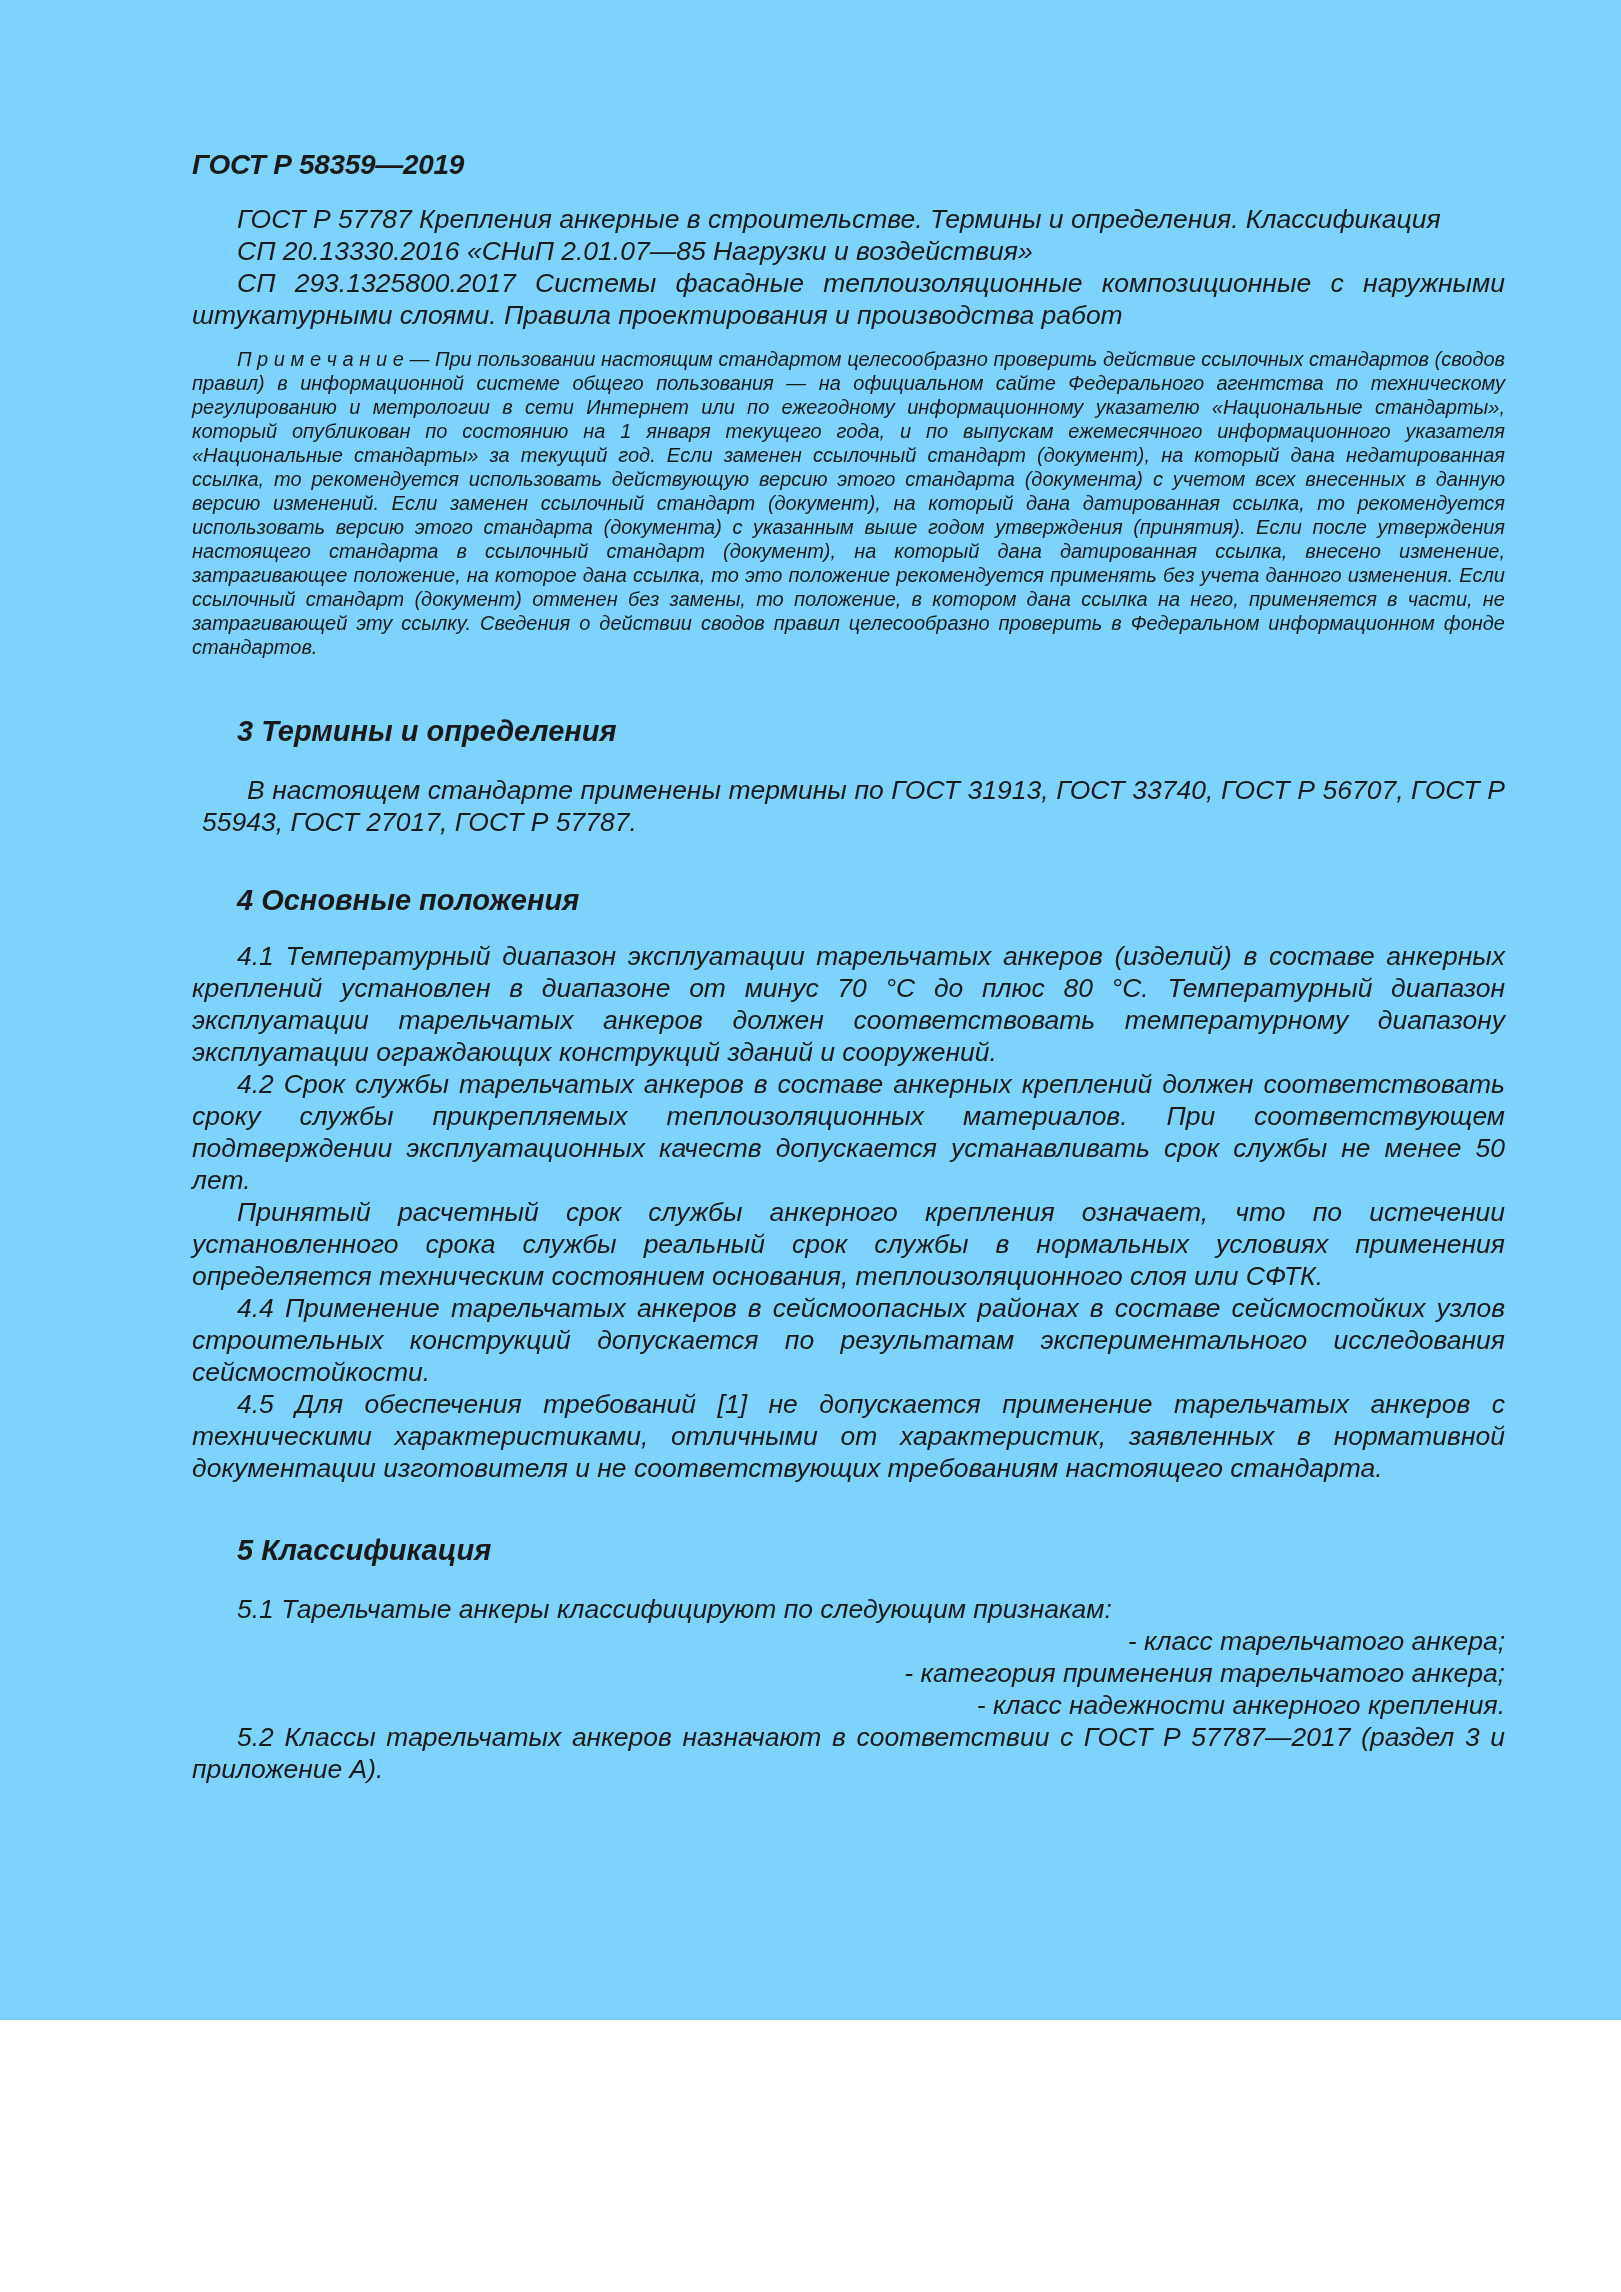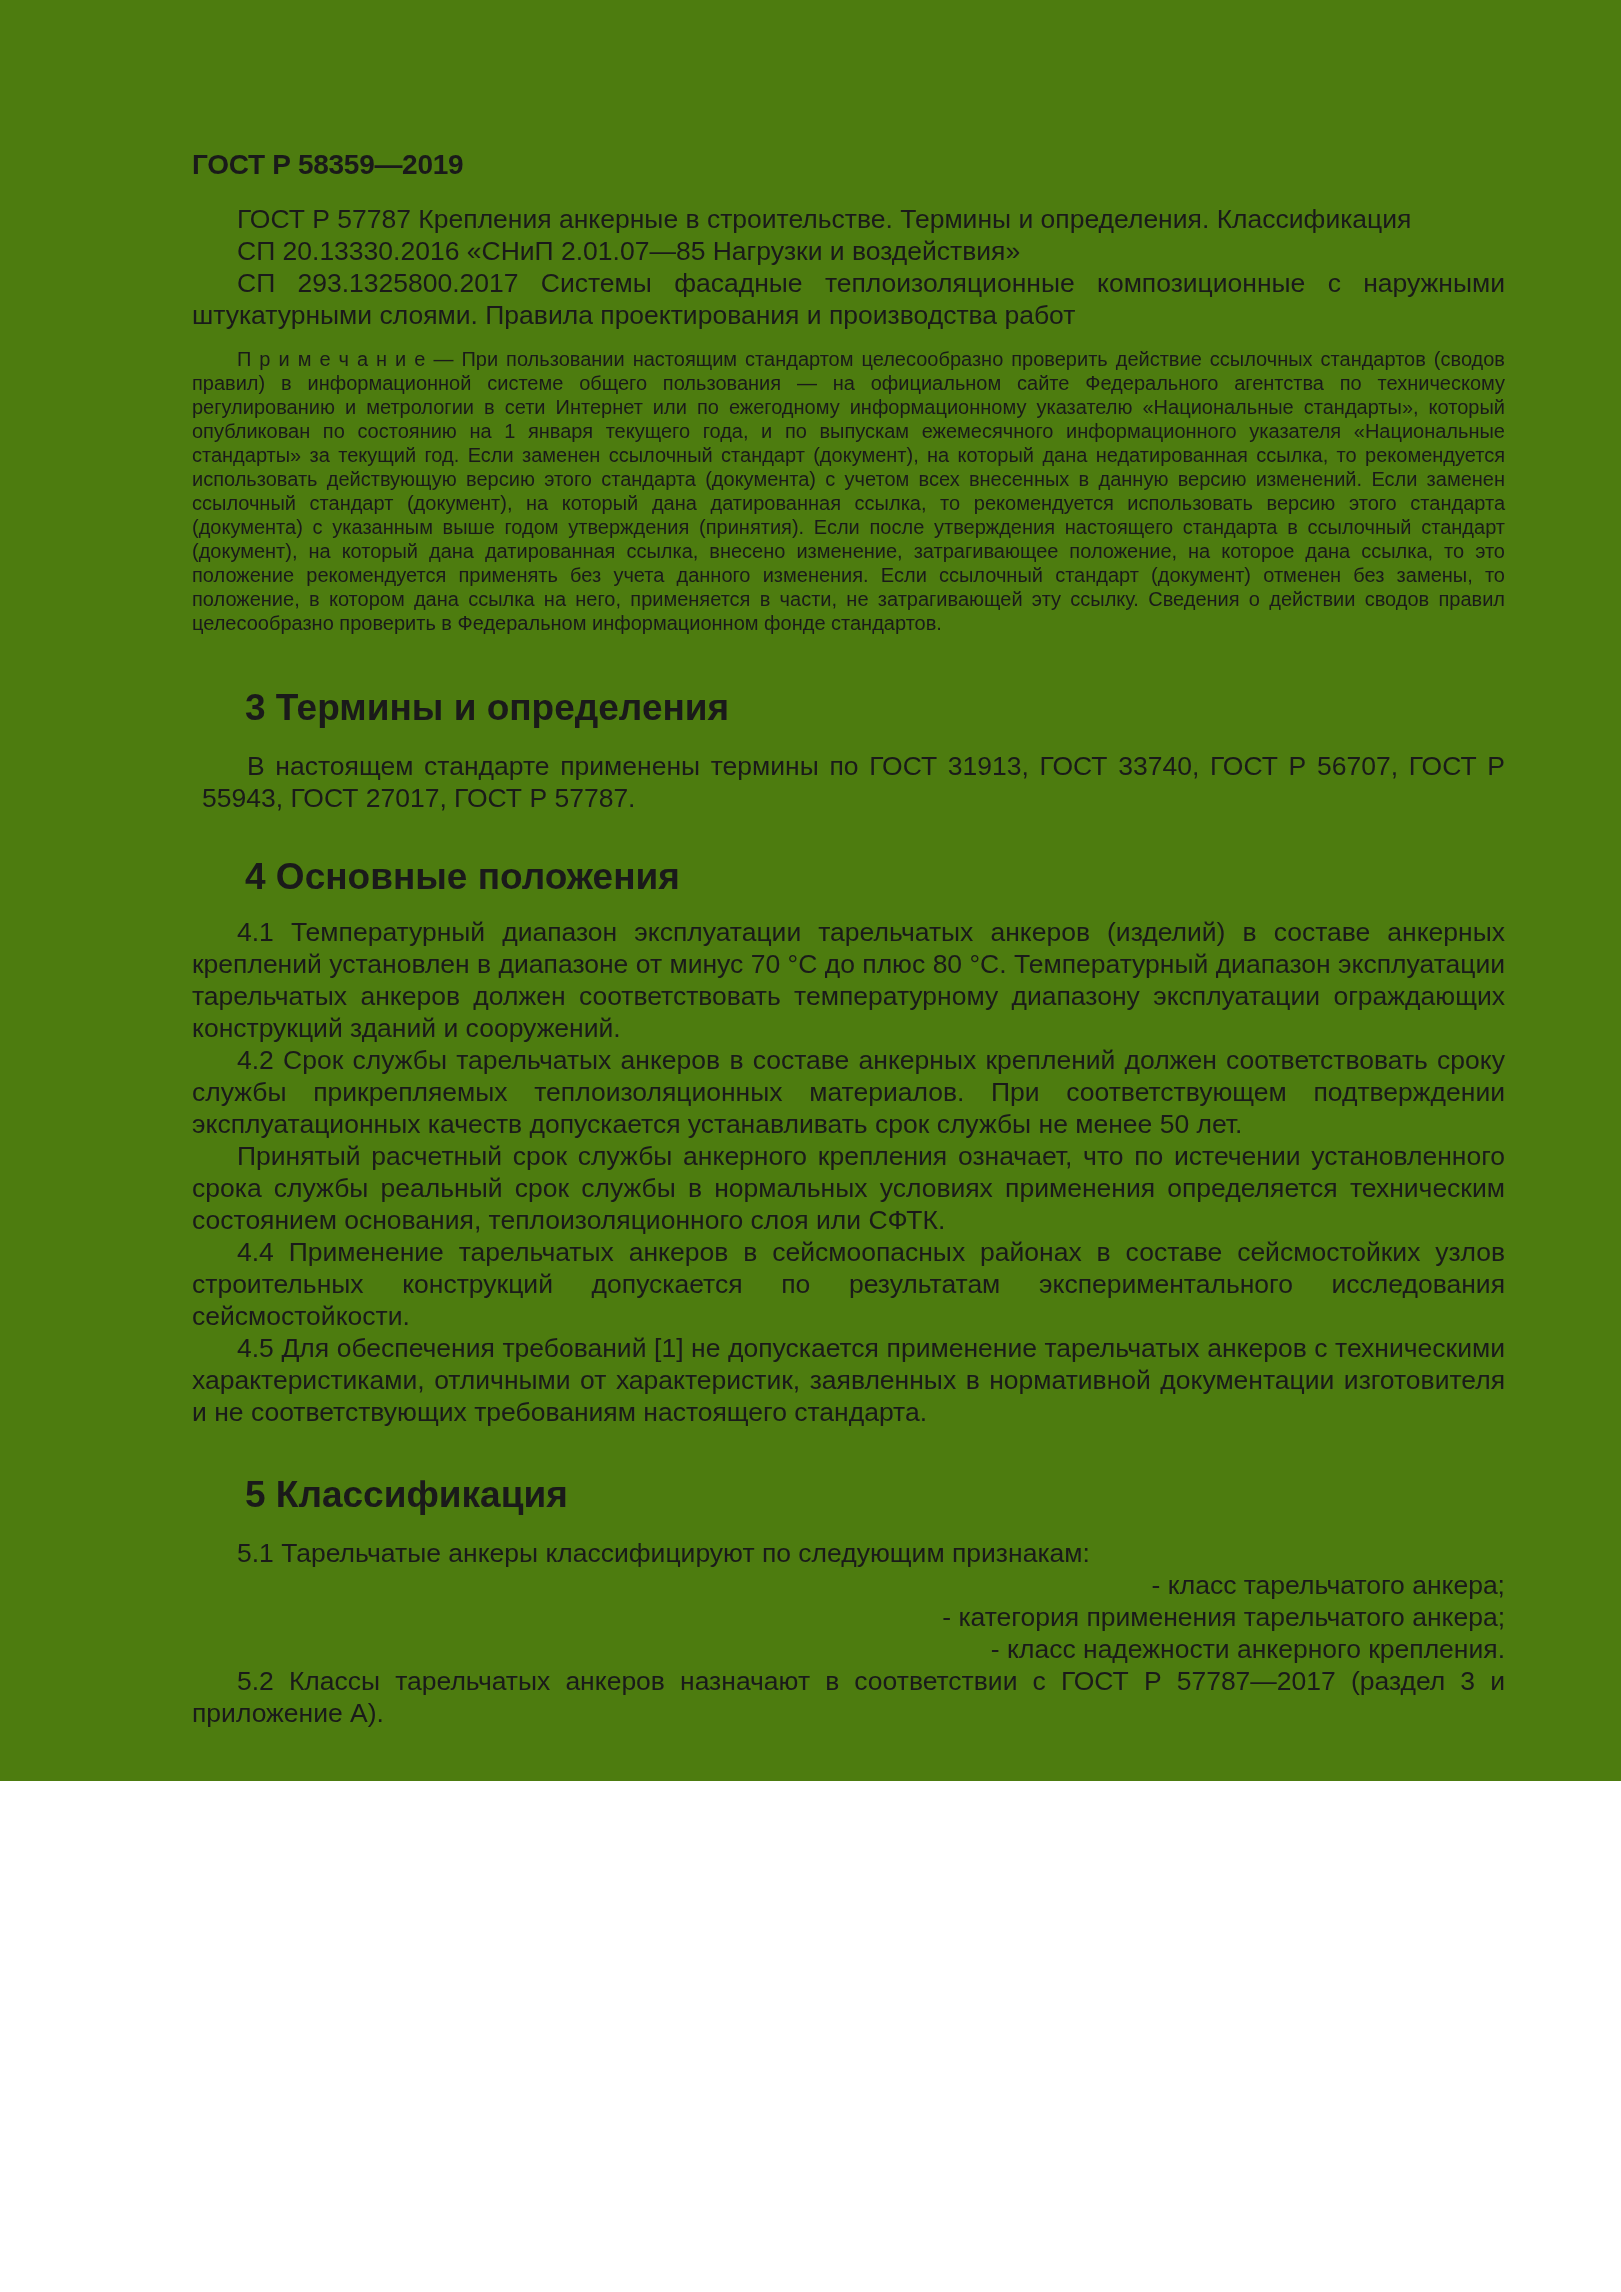"ГОСТ Р 58359—2019" .page { background: #4d7c0f -> #7dd3fc; font-style: none -> italic; height: 1781px -> 2020px }
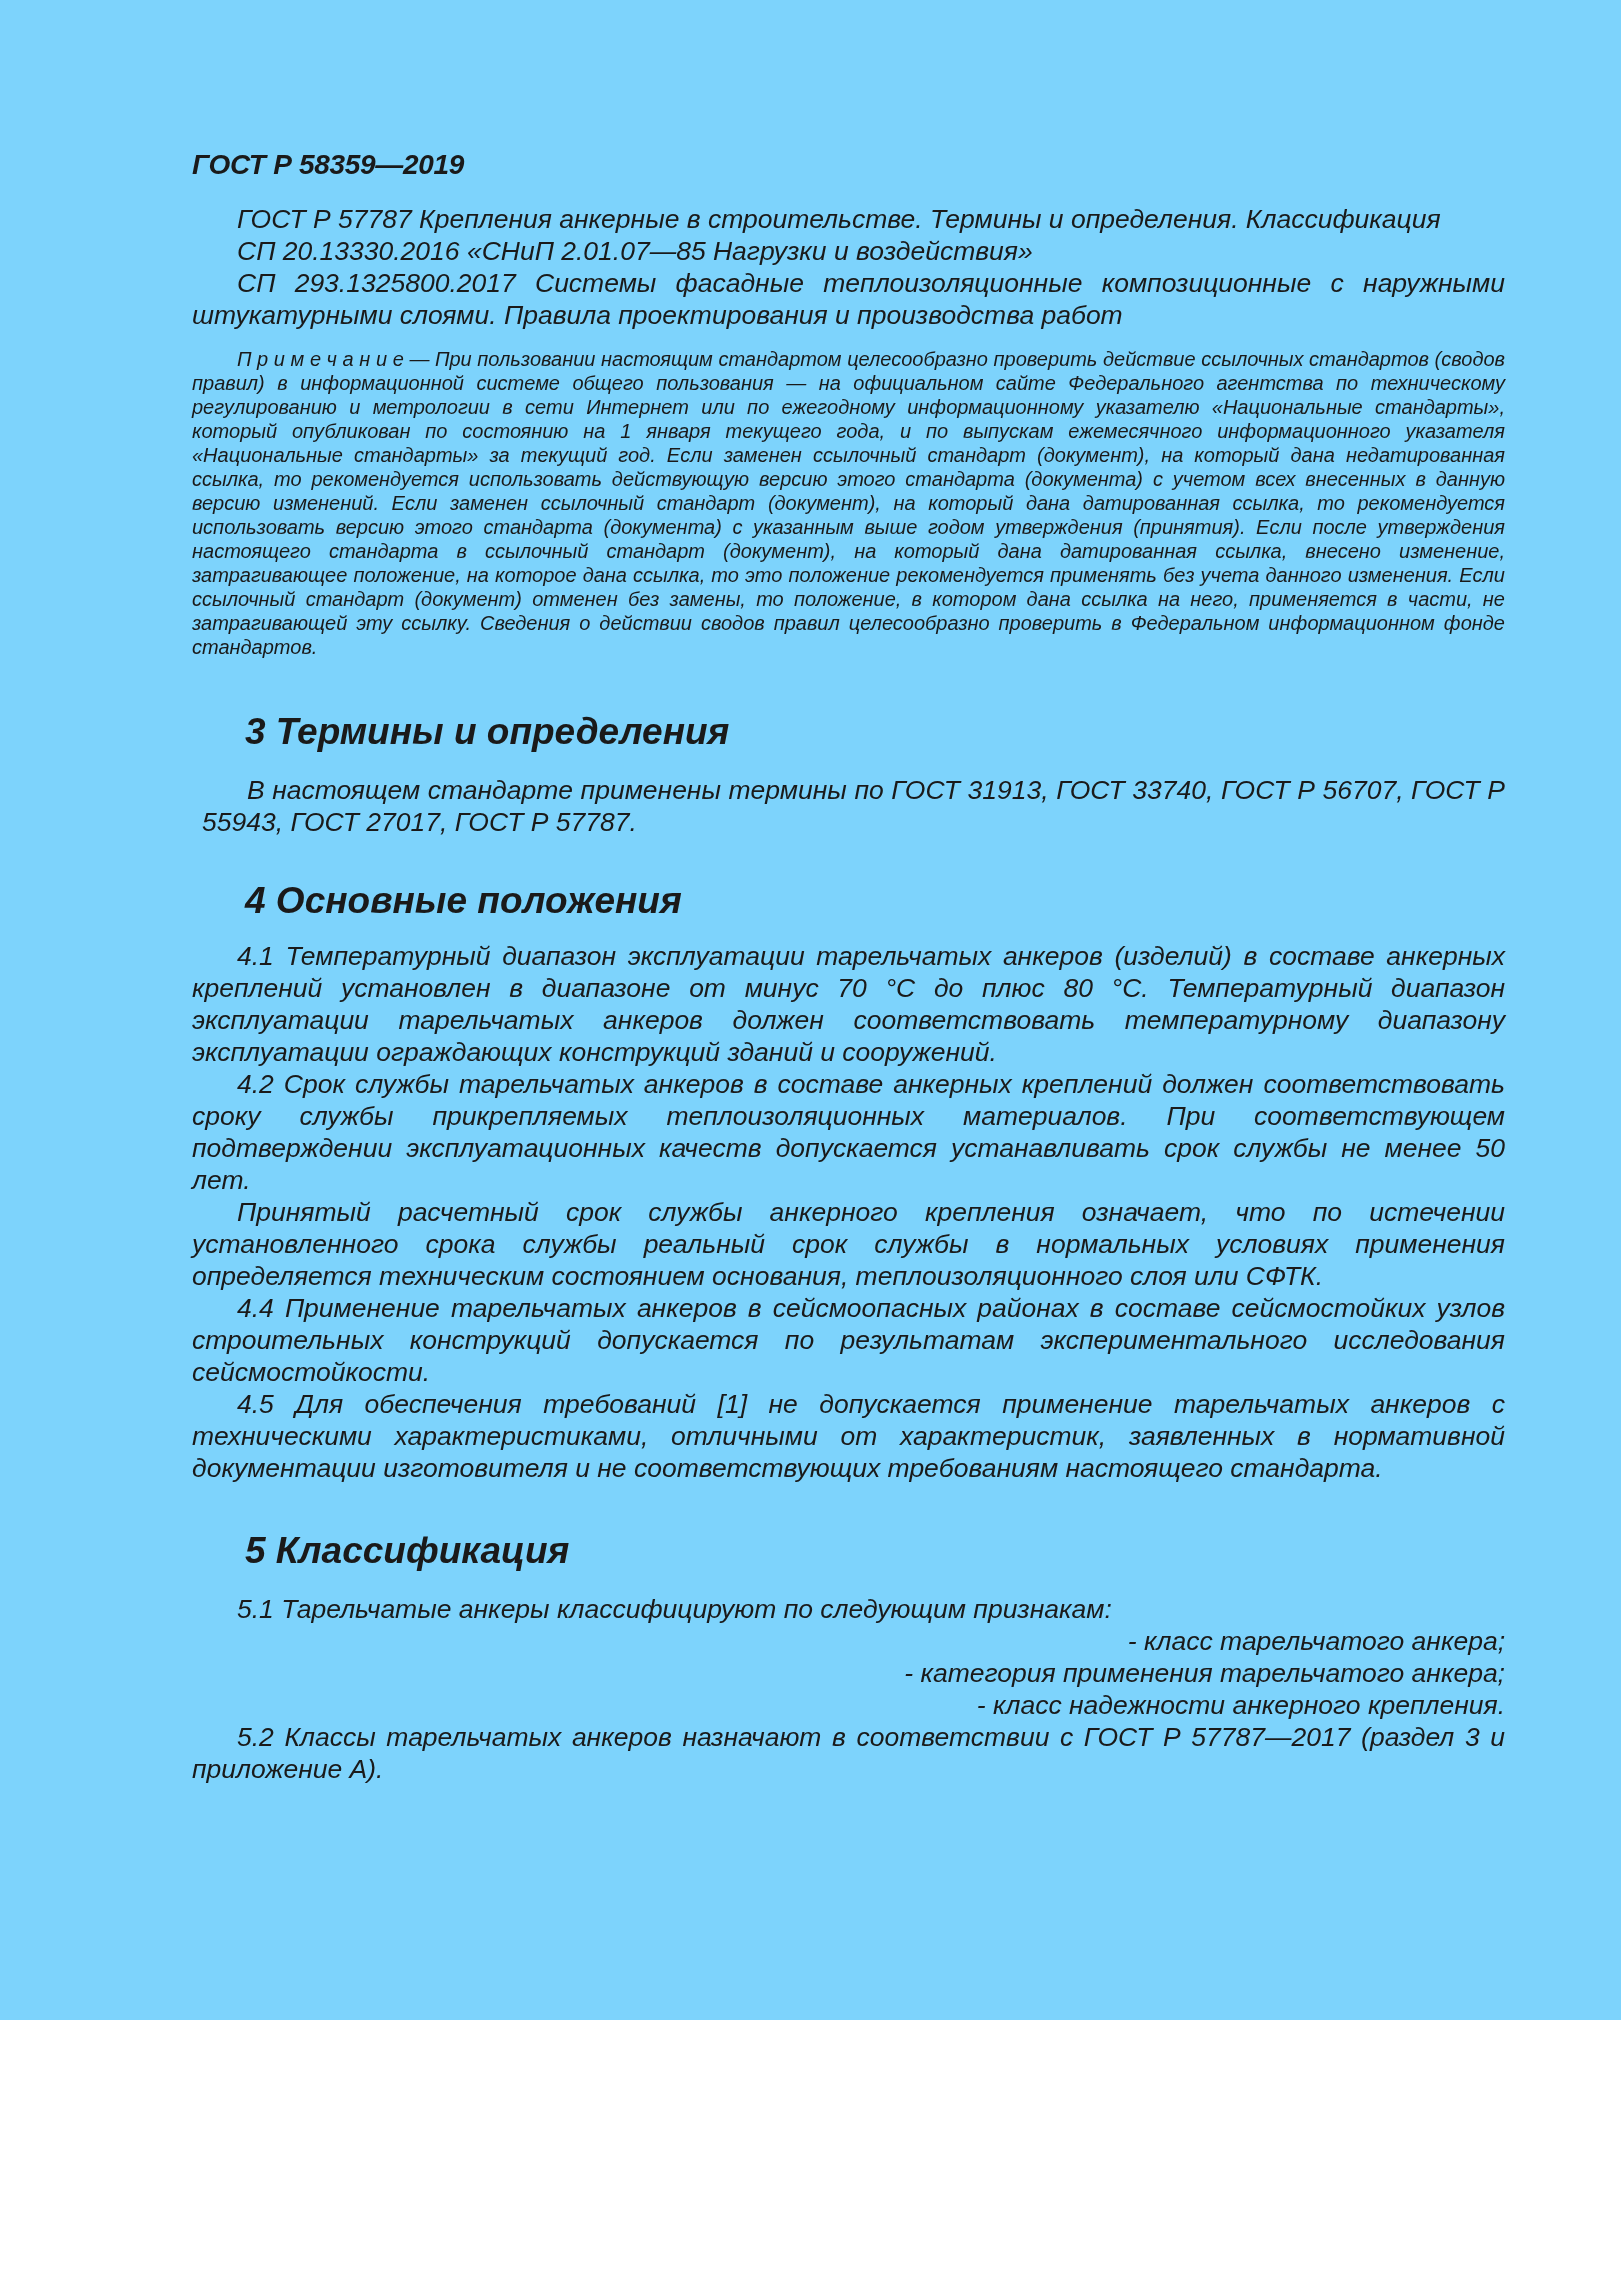"3 Термины и определения" h2 { font-size: 37px -> 29px; margin: 8px -> 0 }
